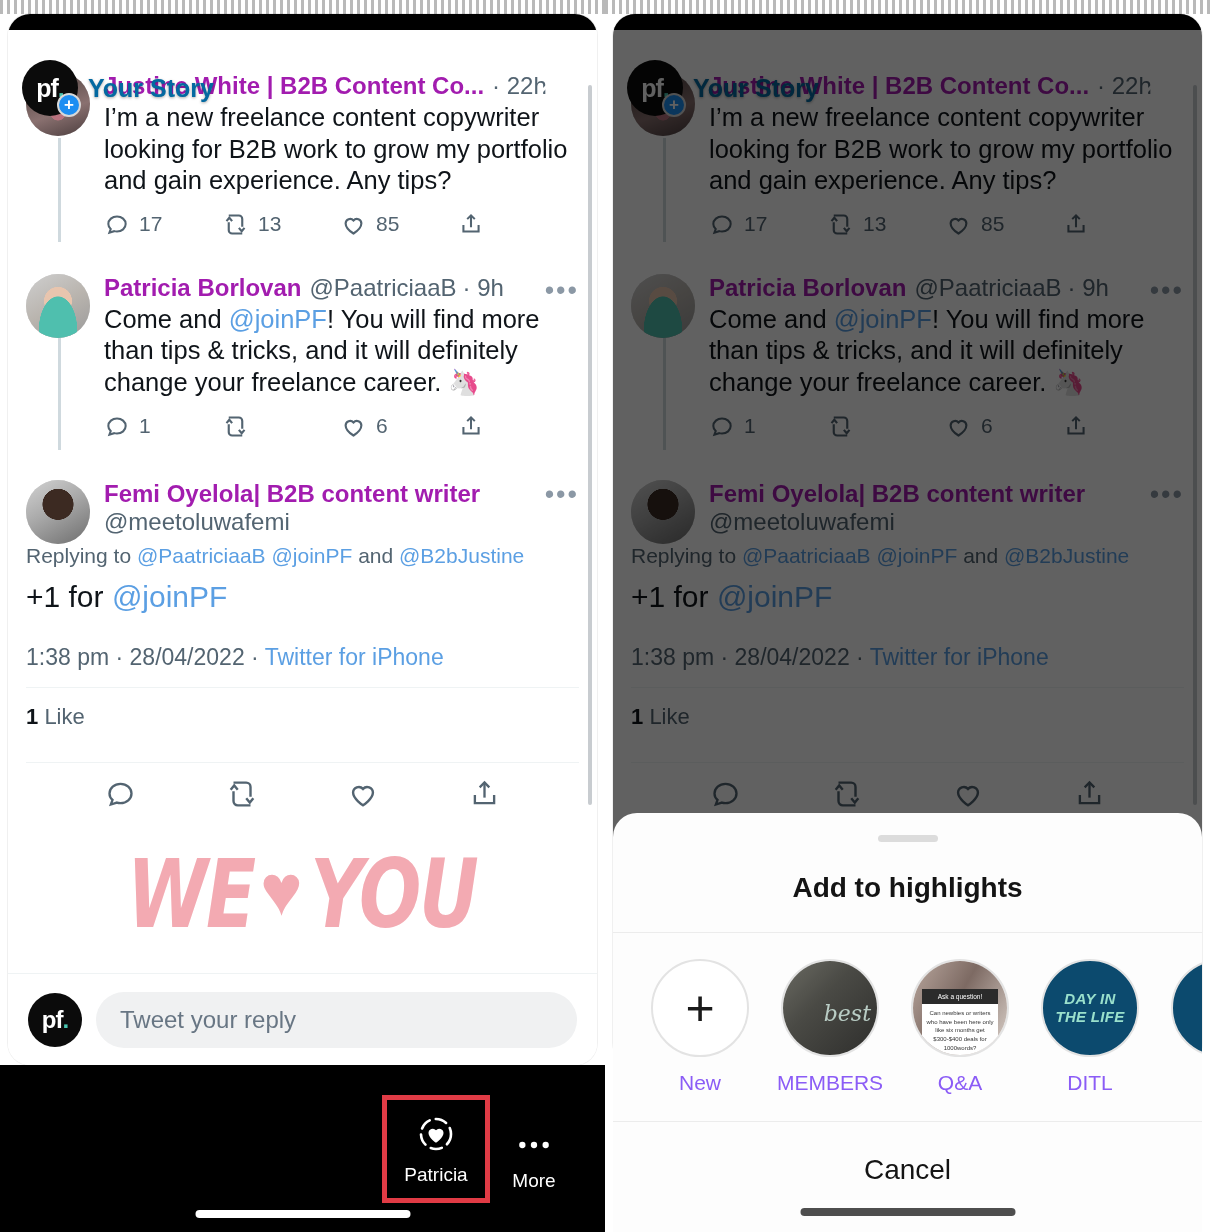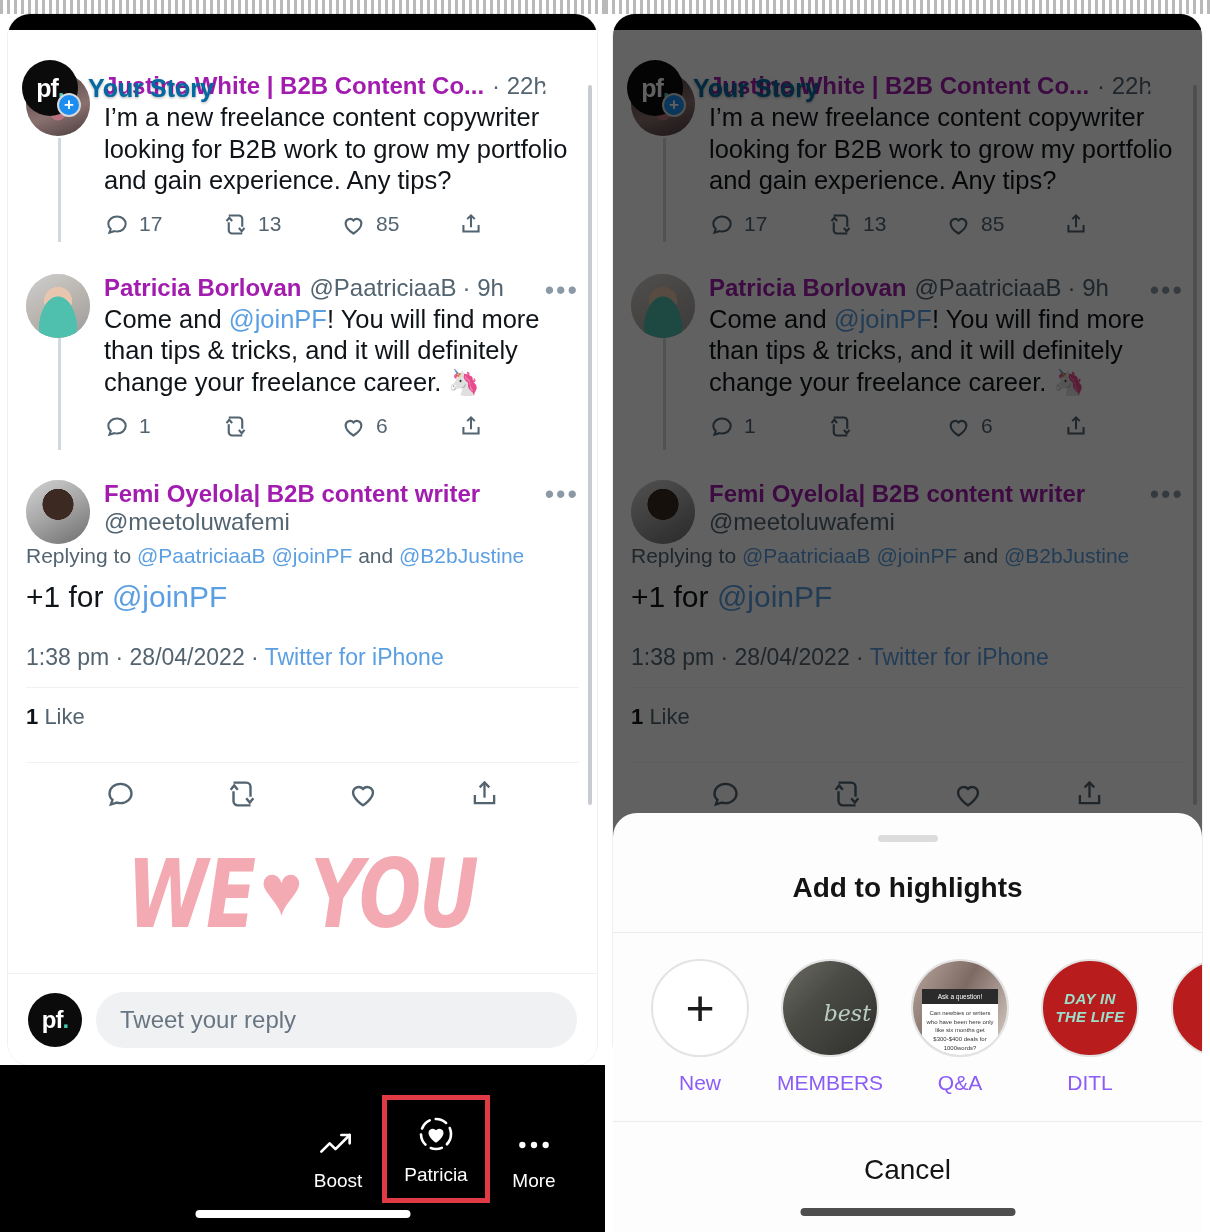"DAY IN" .hl-circle.dark { background: #b91c1c -> #0c4a6e }
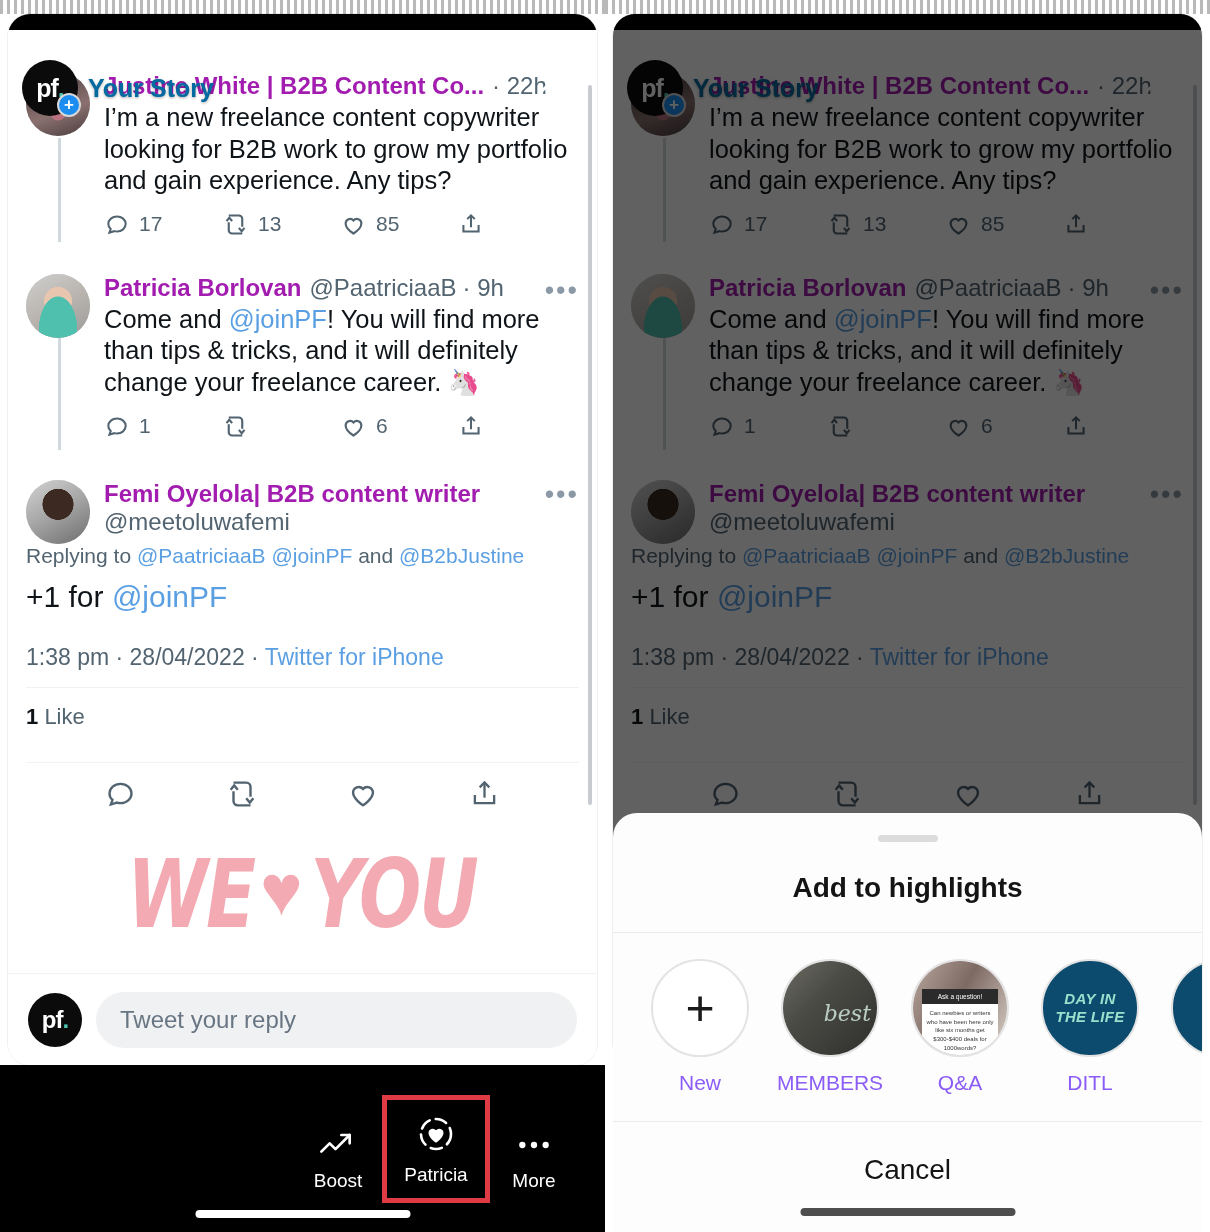"Boost" div.tool { html: <div> <svg> <path></path> <path></path> </svg> <span>Boost</span> </div> -> none }
